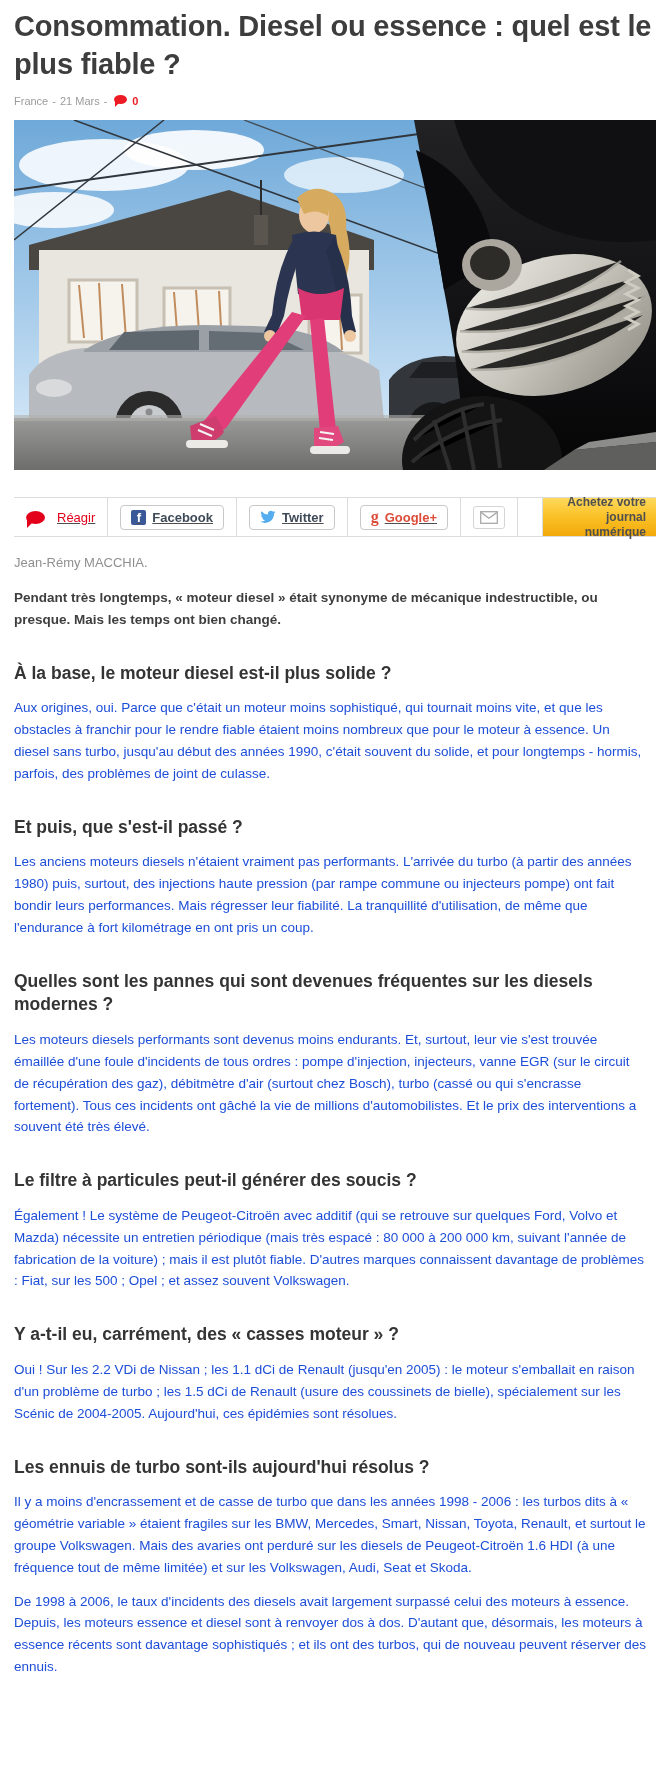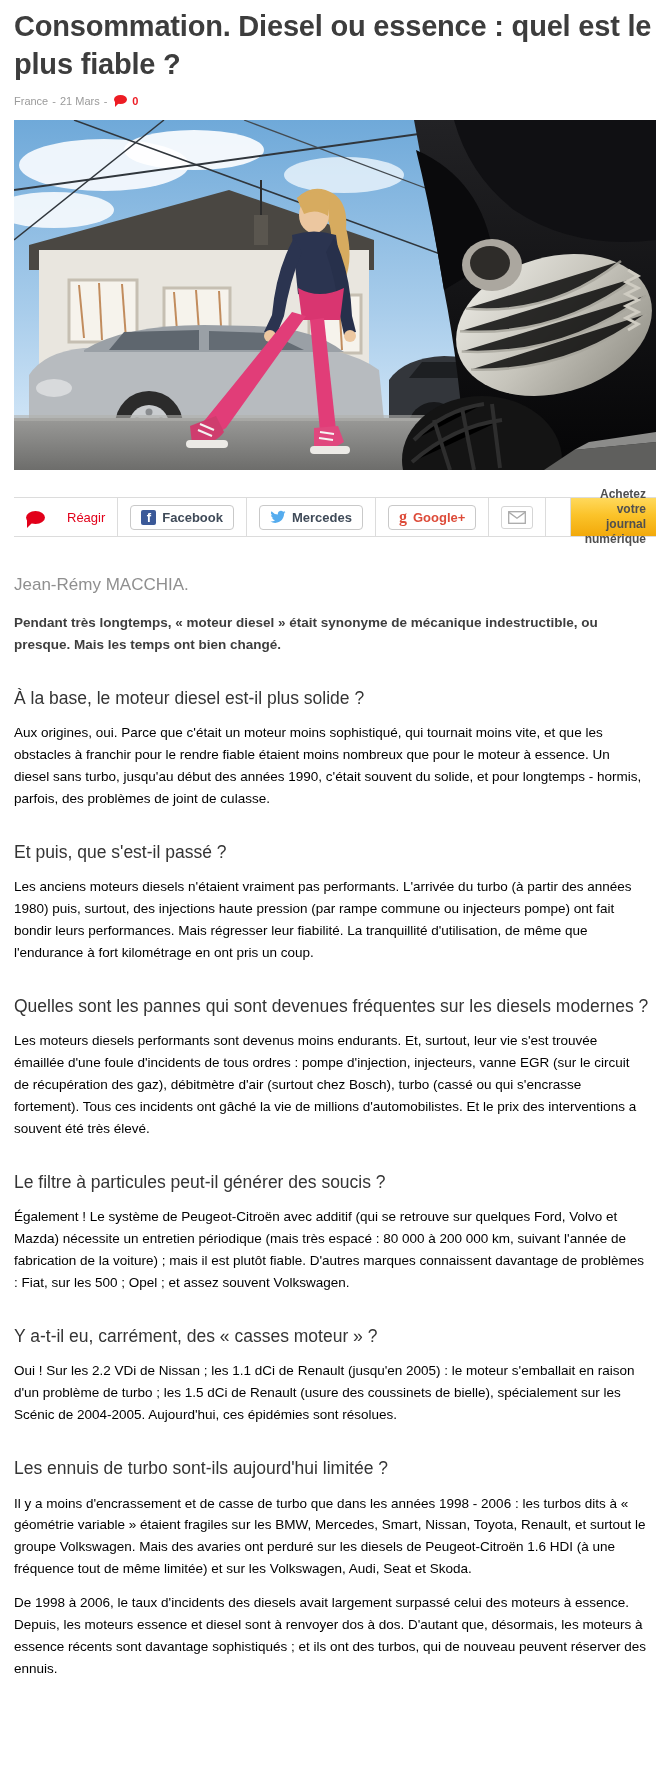"Réagir" .share-cell { gap: 22px -> 12px; text-decoration: none -> underline }
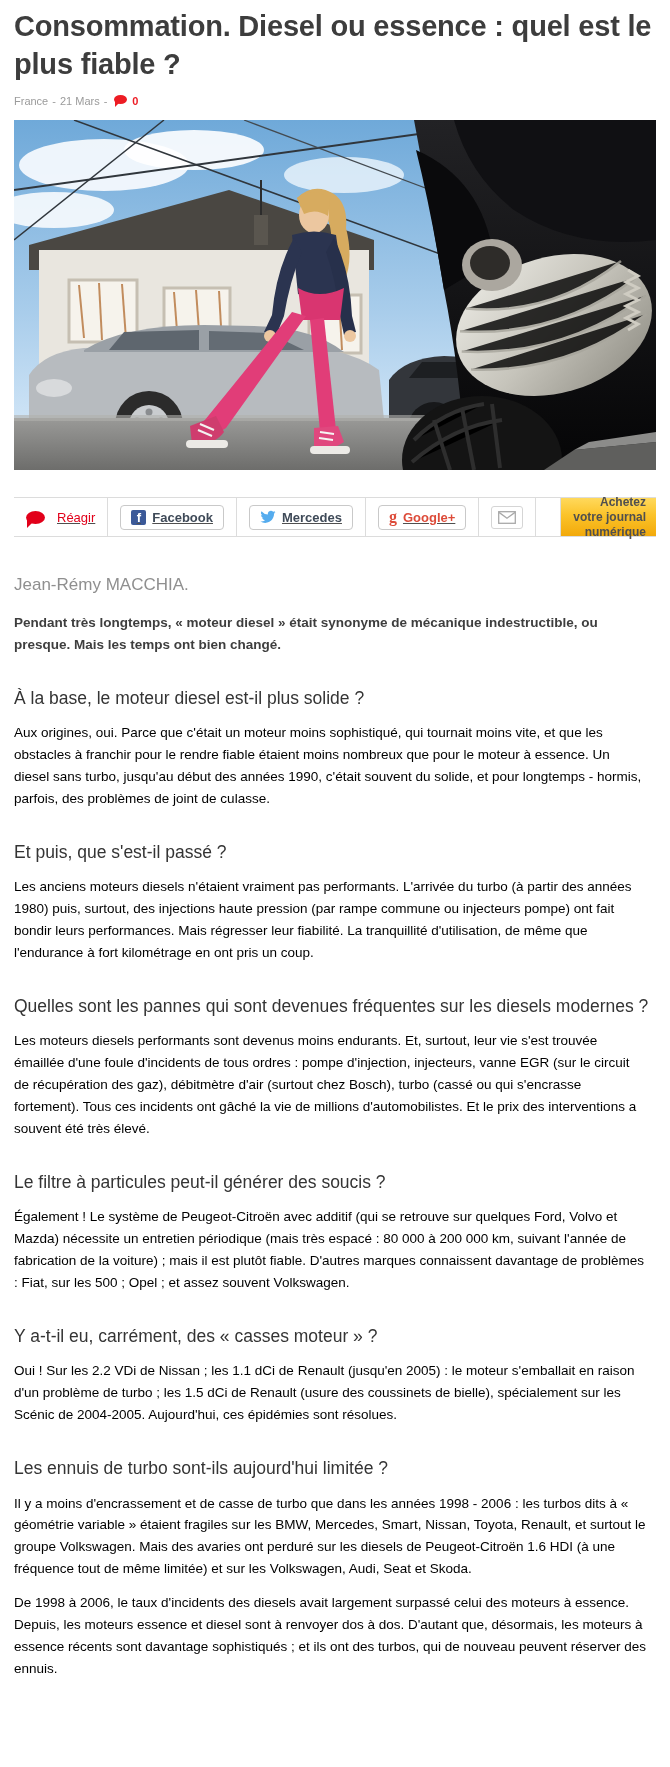"Mercedes" span { text: Mercedes -> Twitter }
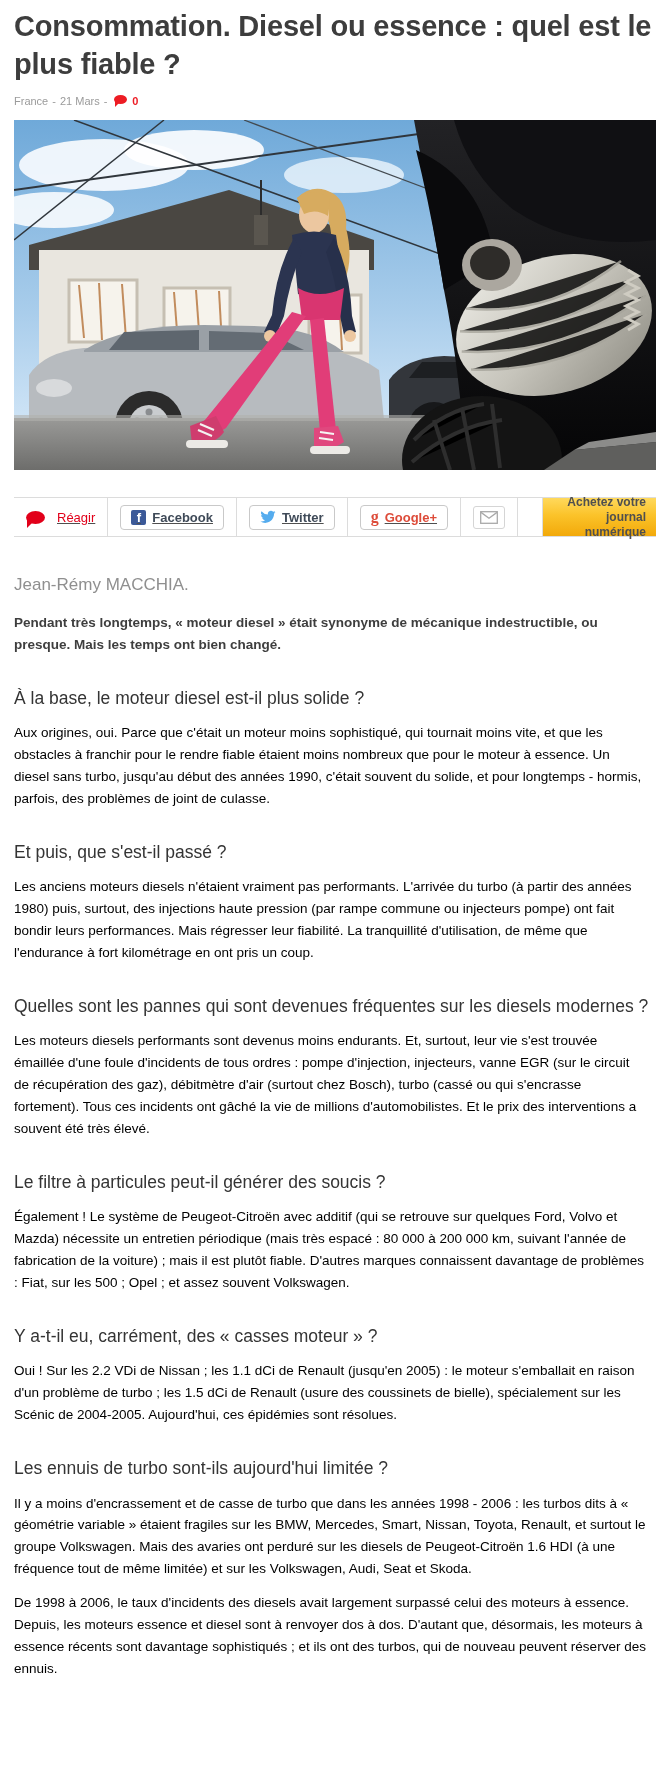"Jean-Rémy MACCHIA." .author { font-size: 17px -> 13px; margin-top: 38px -> 18px }
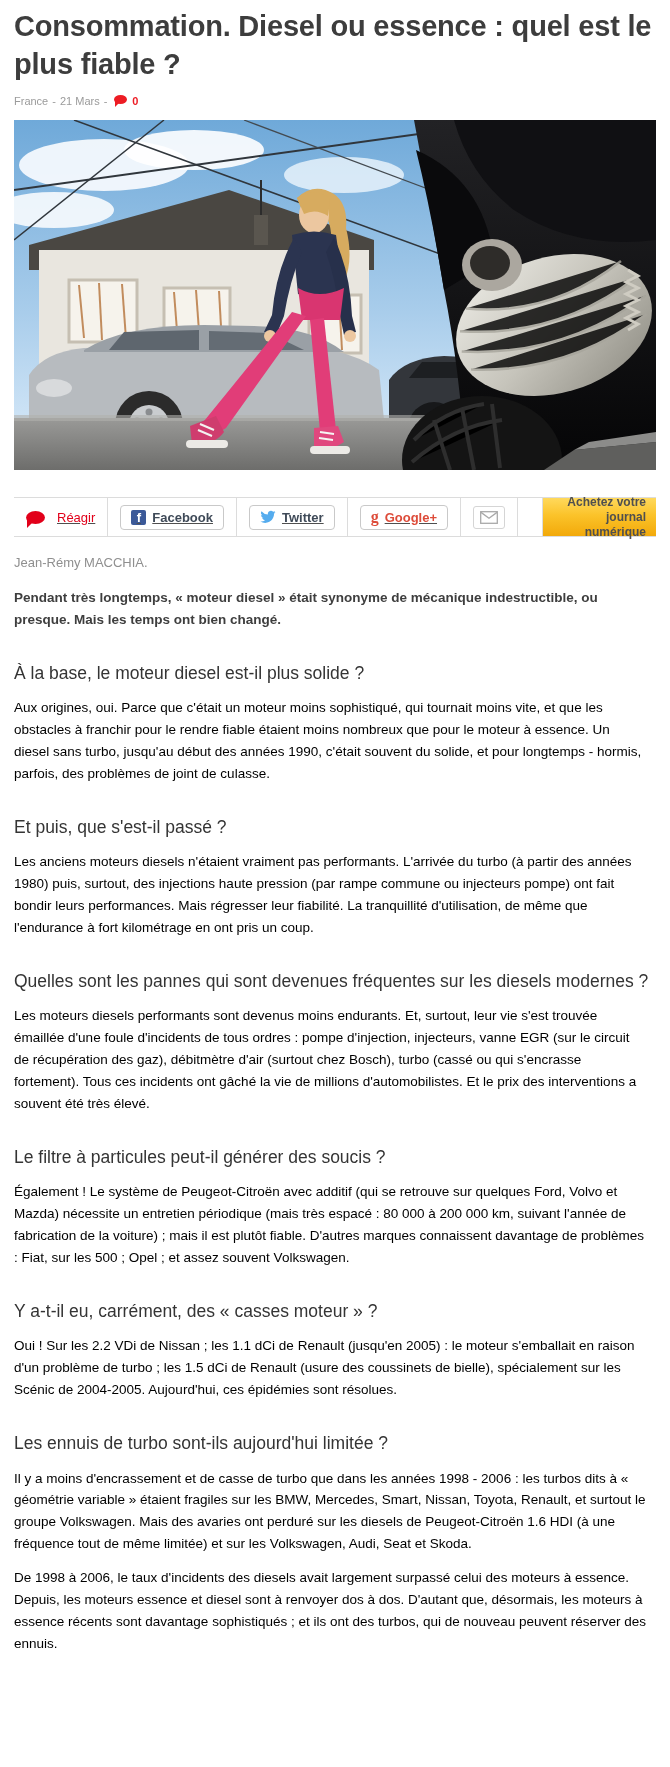"À la base, le moteur" .q-heading { font-weight: normal -> bold }
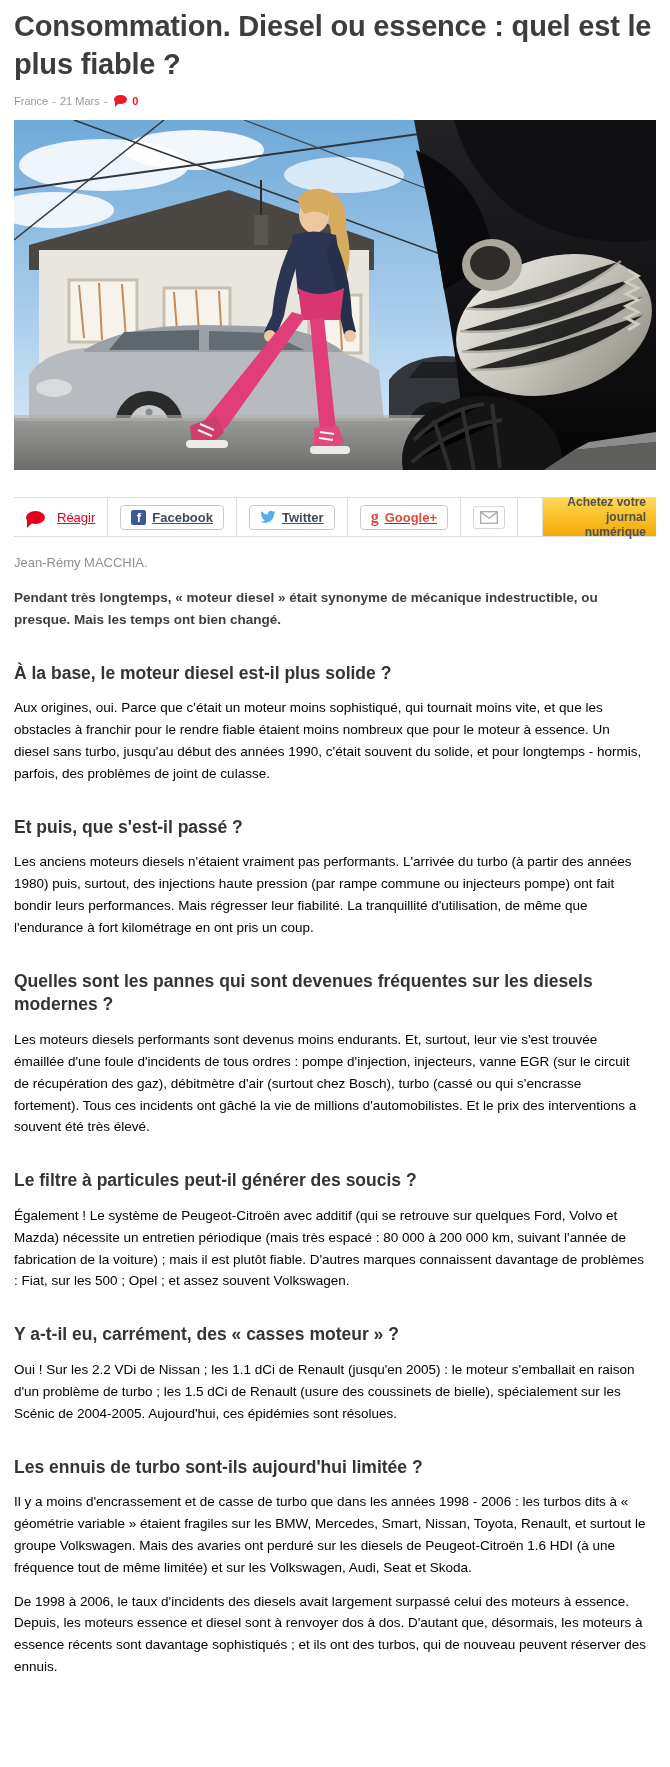"Aux origines, oui. Parce que" .q-body { color: #000000 -> #1d4ed8 }
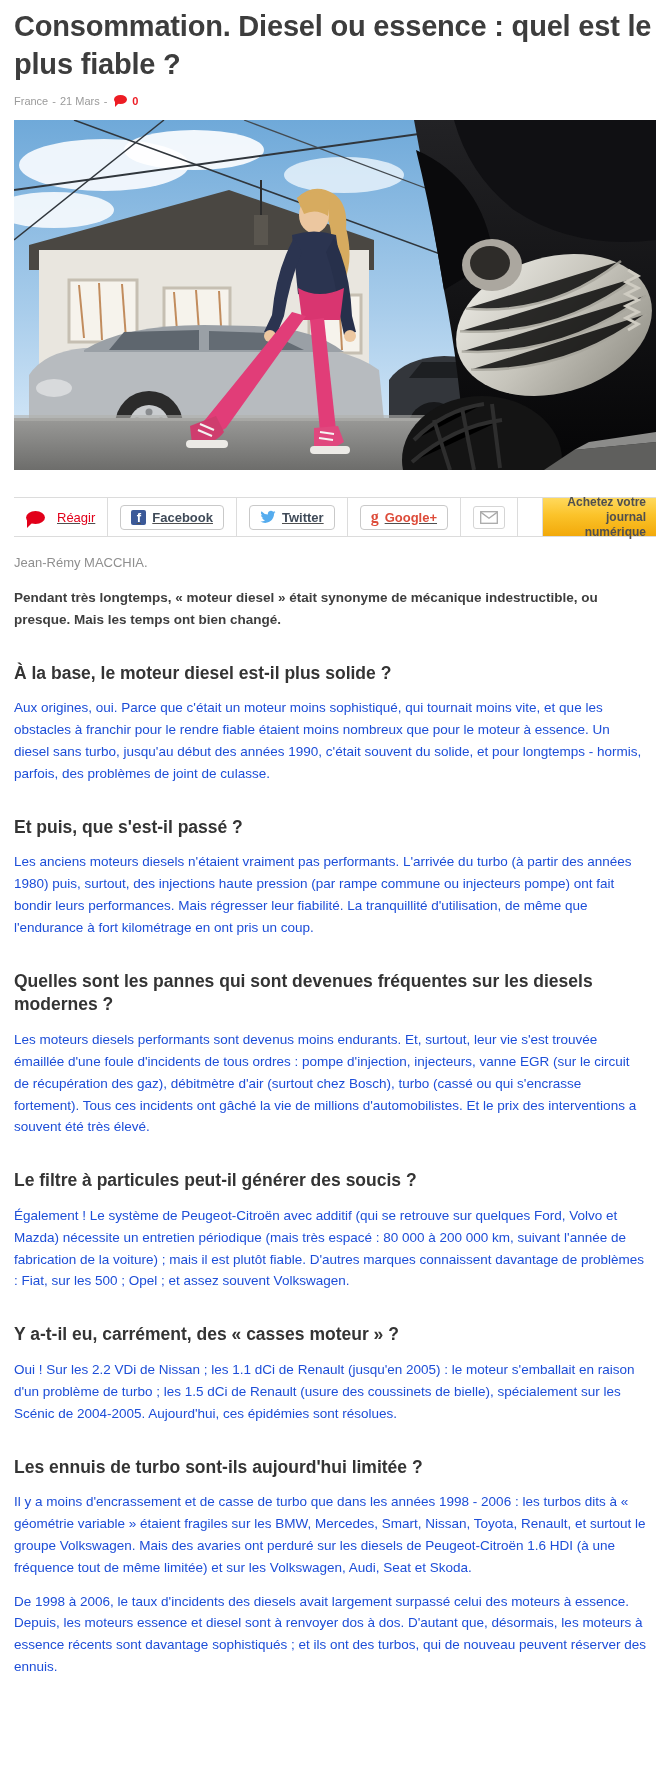"Les ennuis de turbo sont-ils" h2.q-heading { text: limitée -> résolus }
